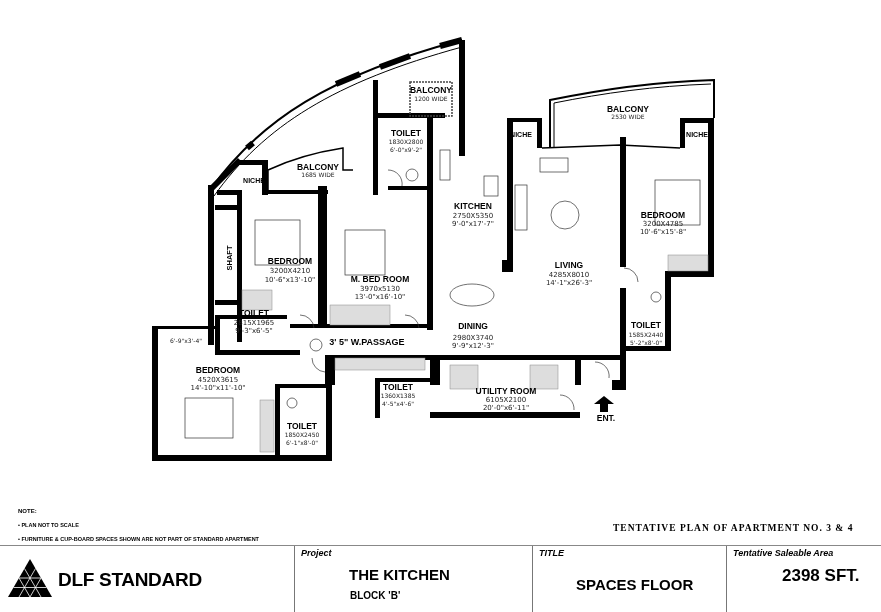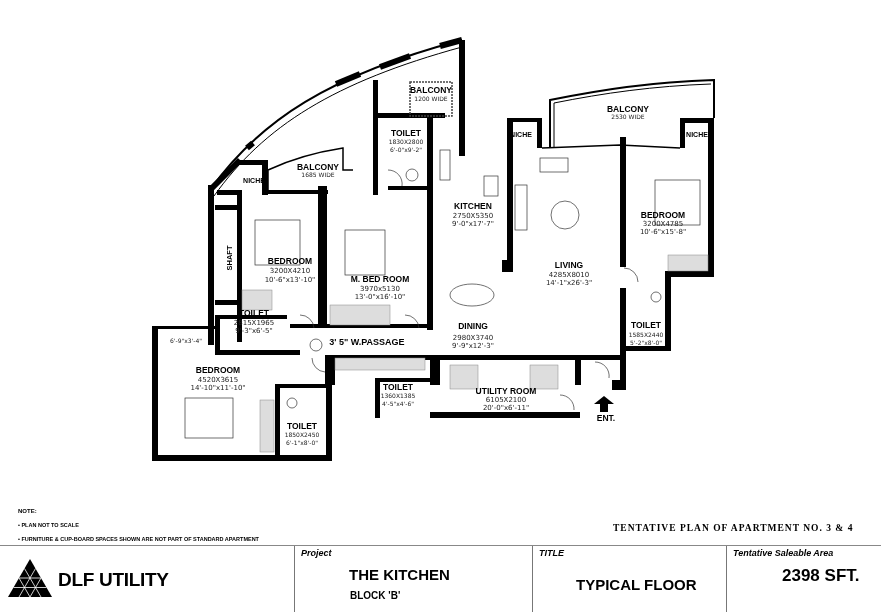"DLF UTILITY" div.company { text: UTILITY -> STANDARD }
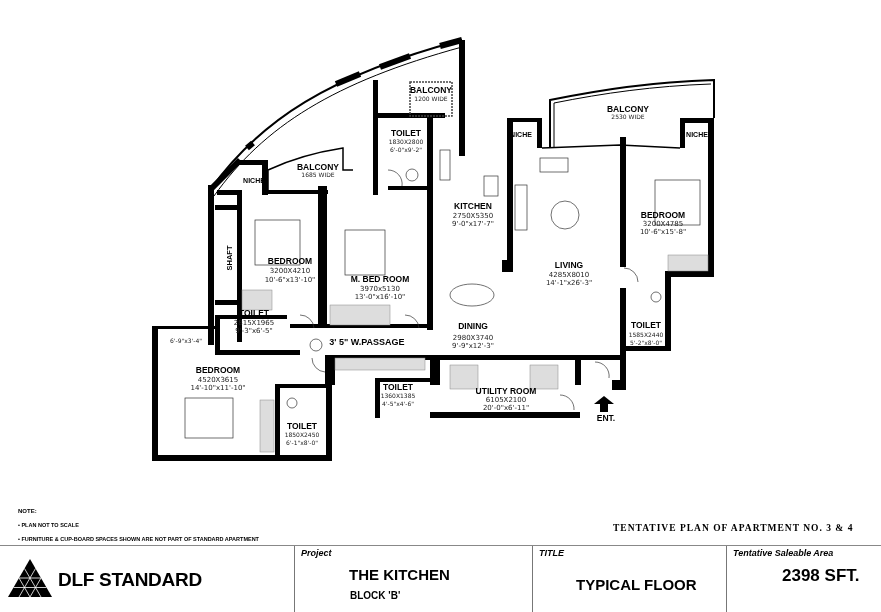"TYPICAL FLOOR" div.ttl { text: TYPICAL -> SPACES }
